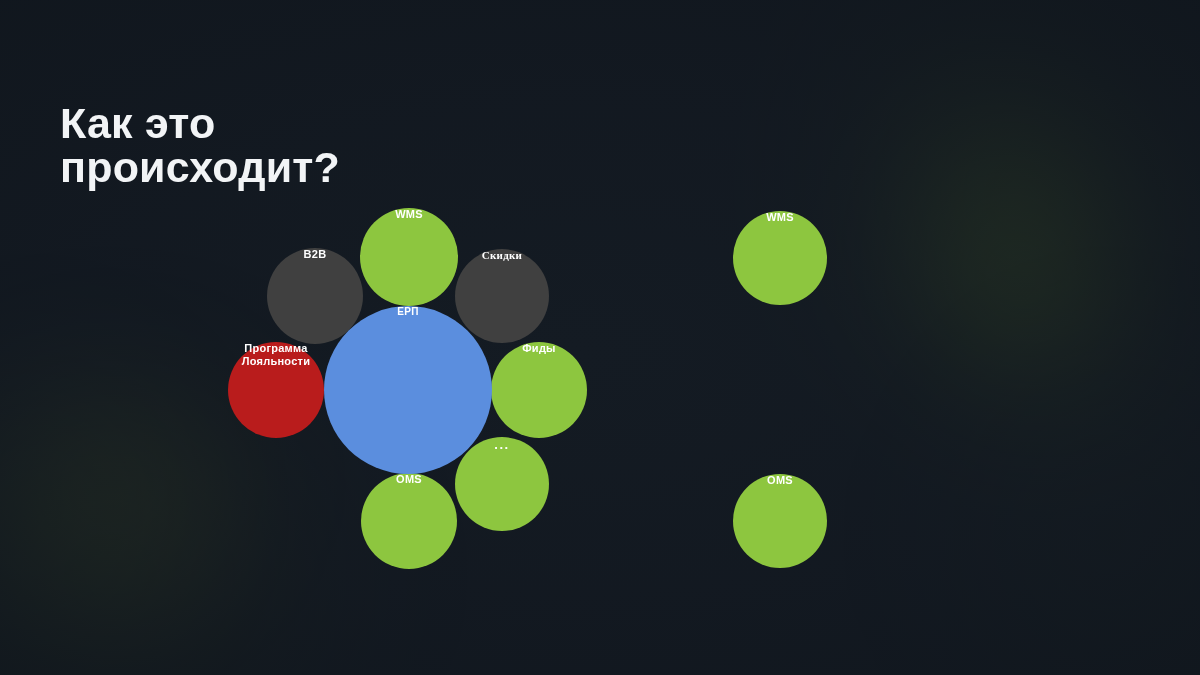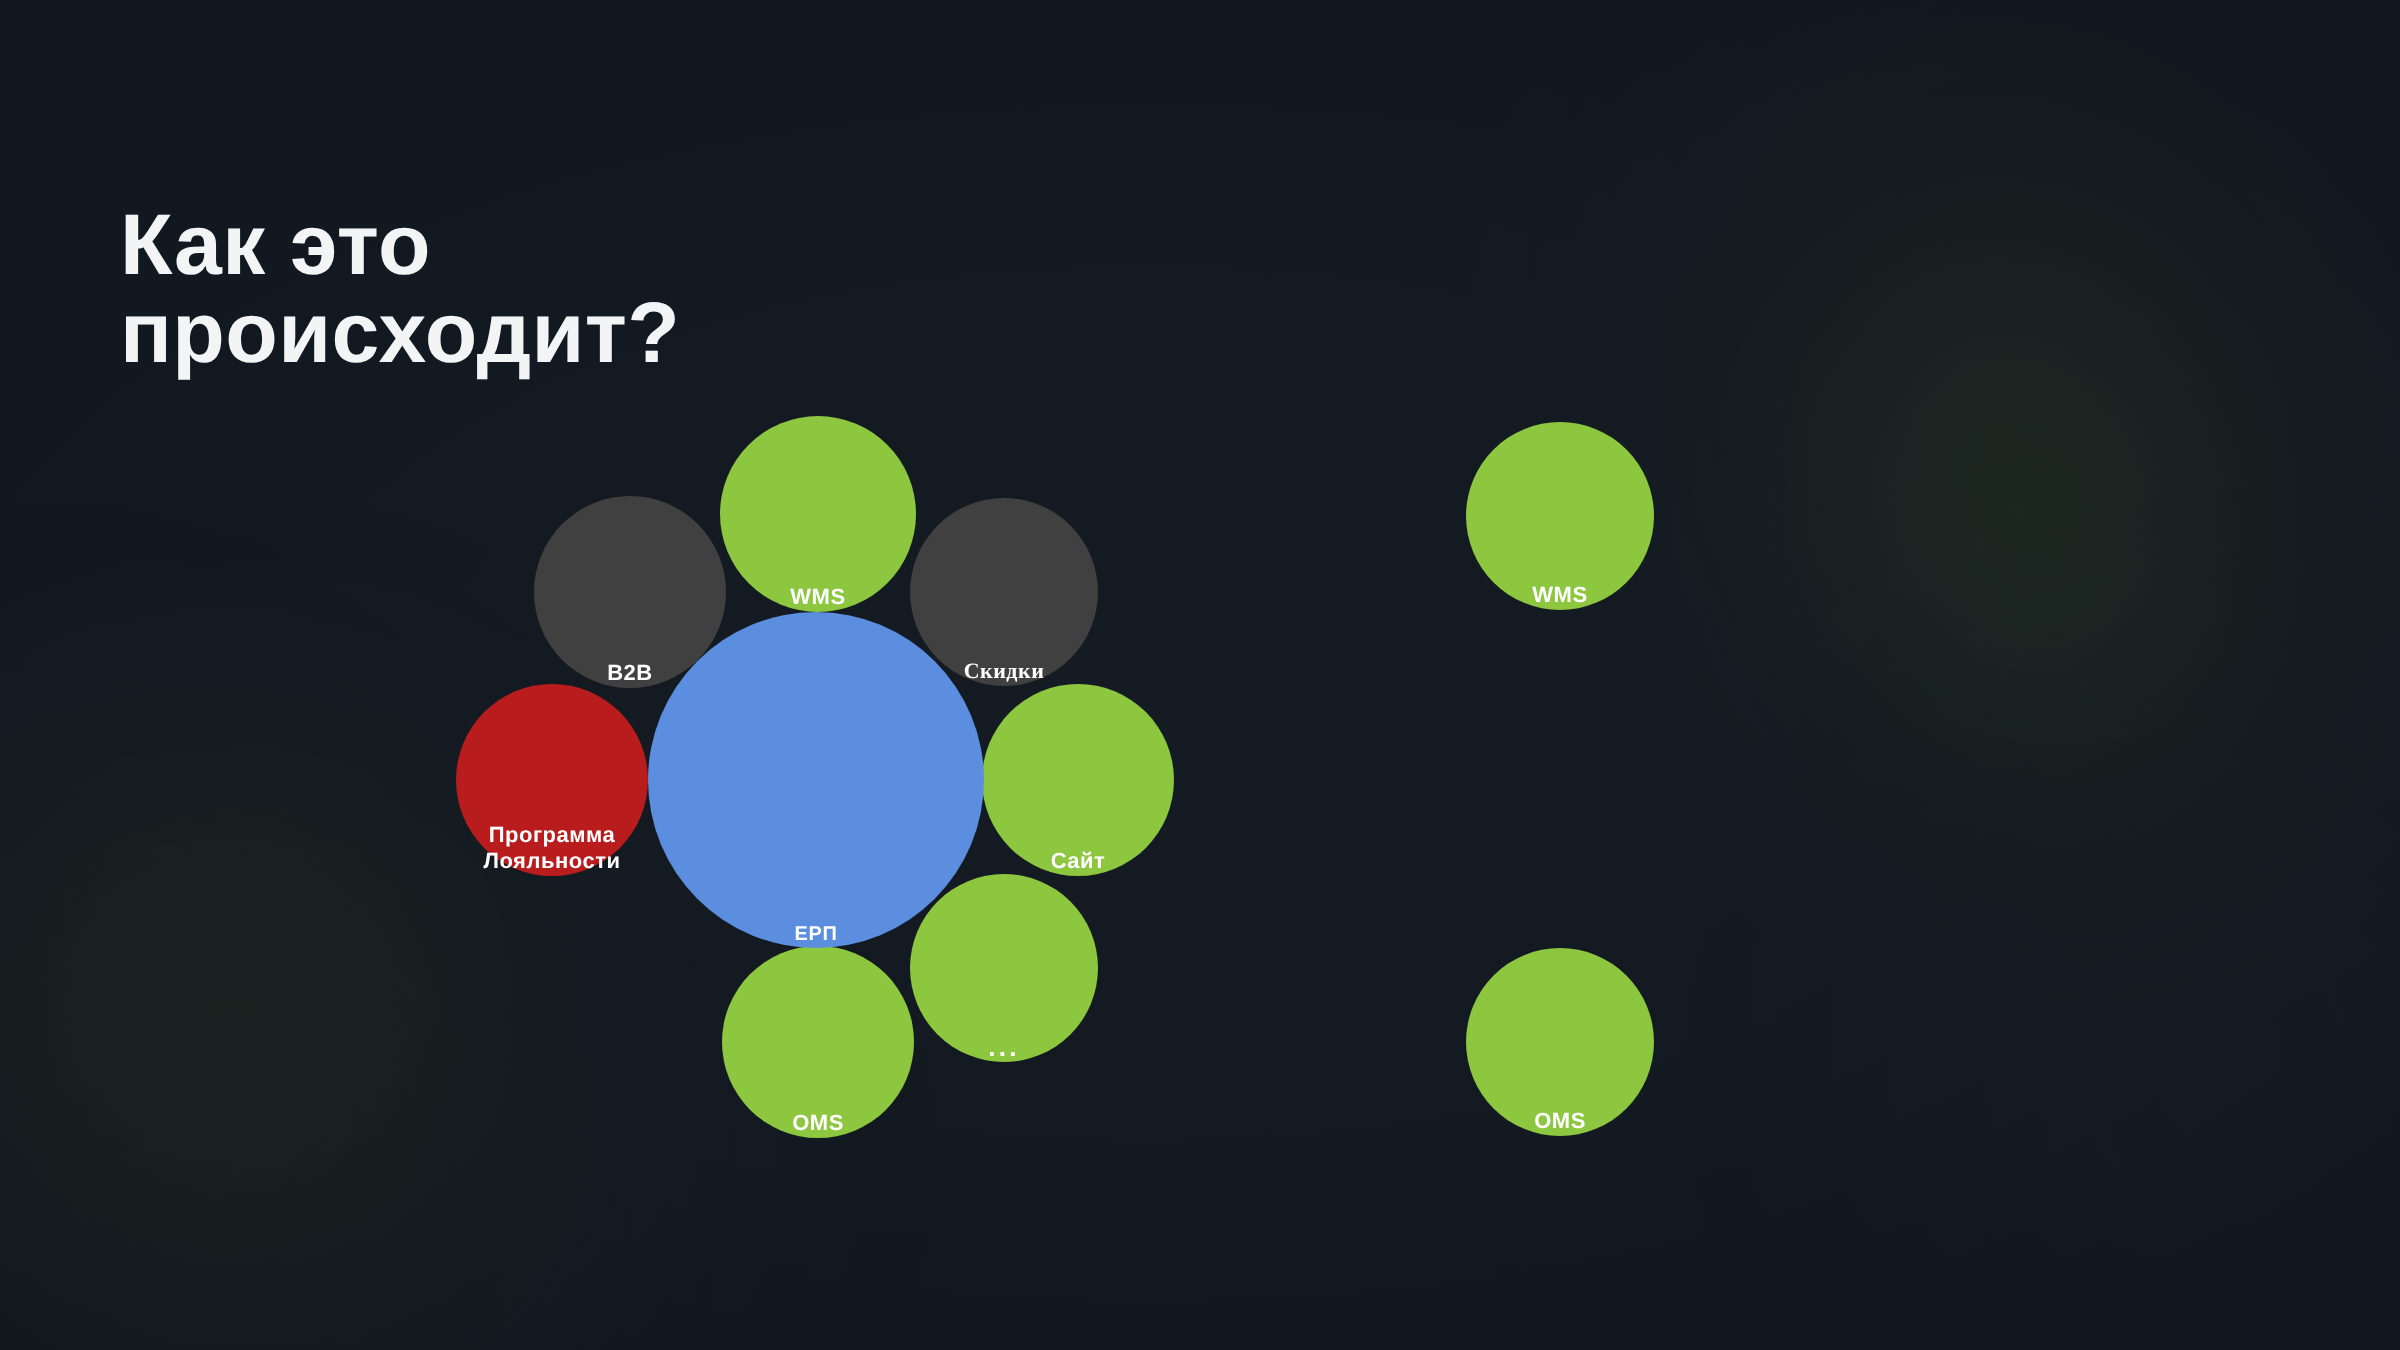"WMS" .node { align-items: flex-end -> flex-start }
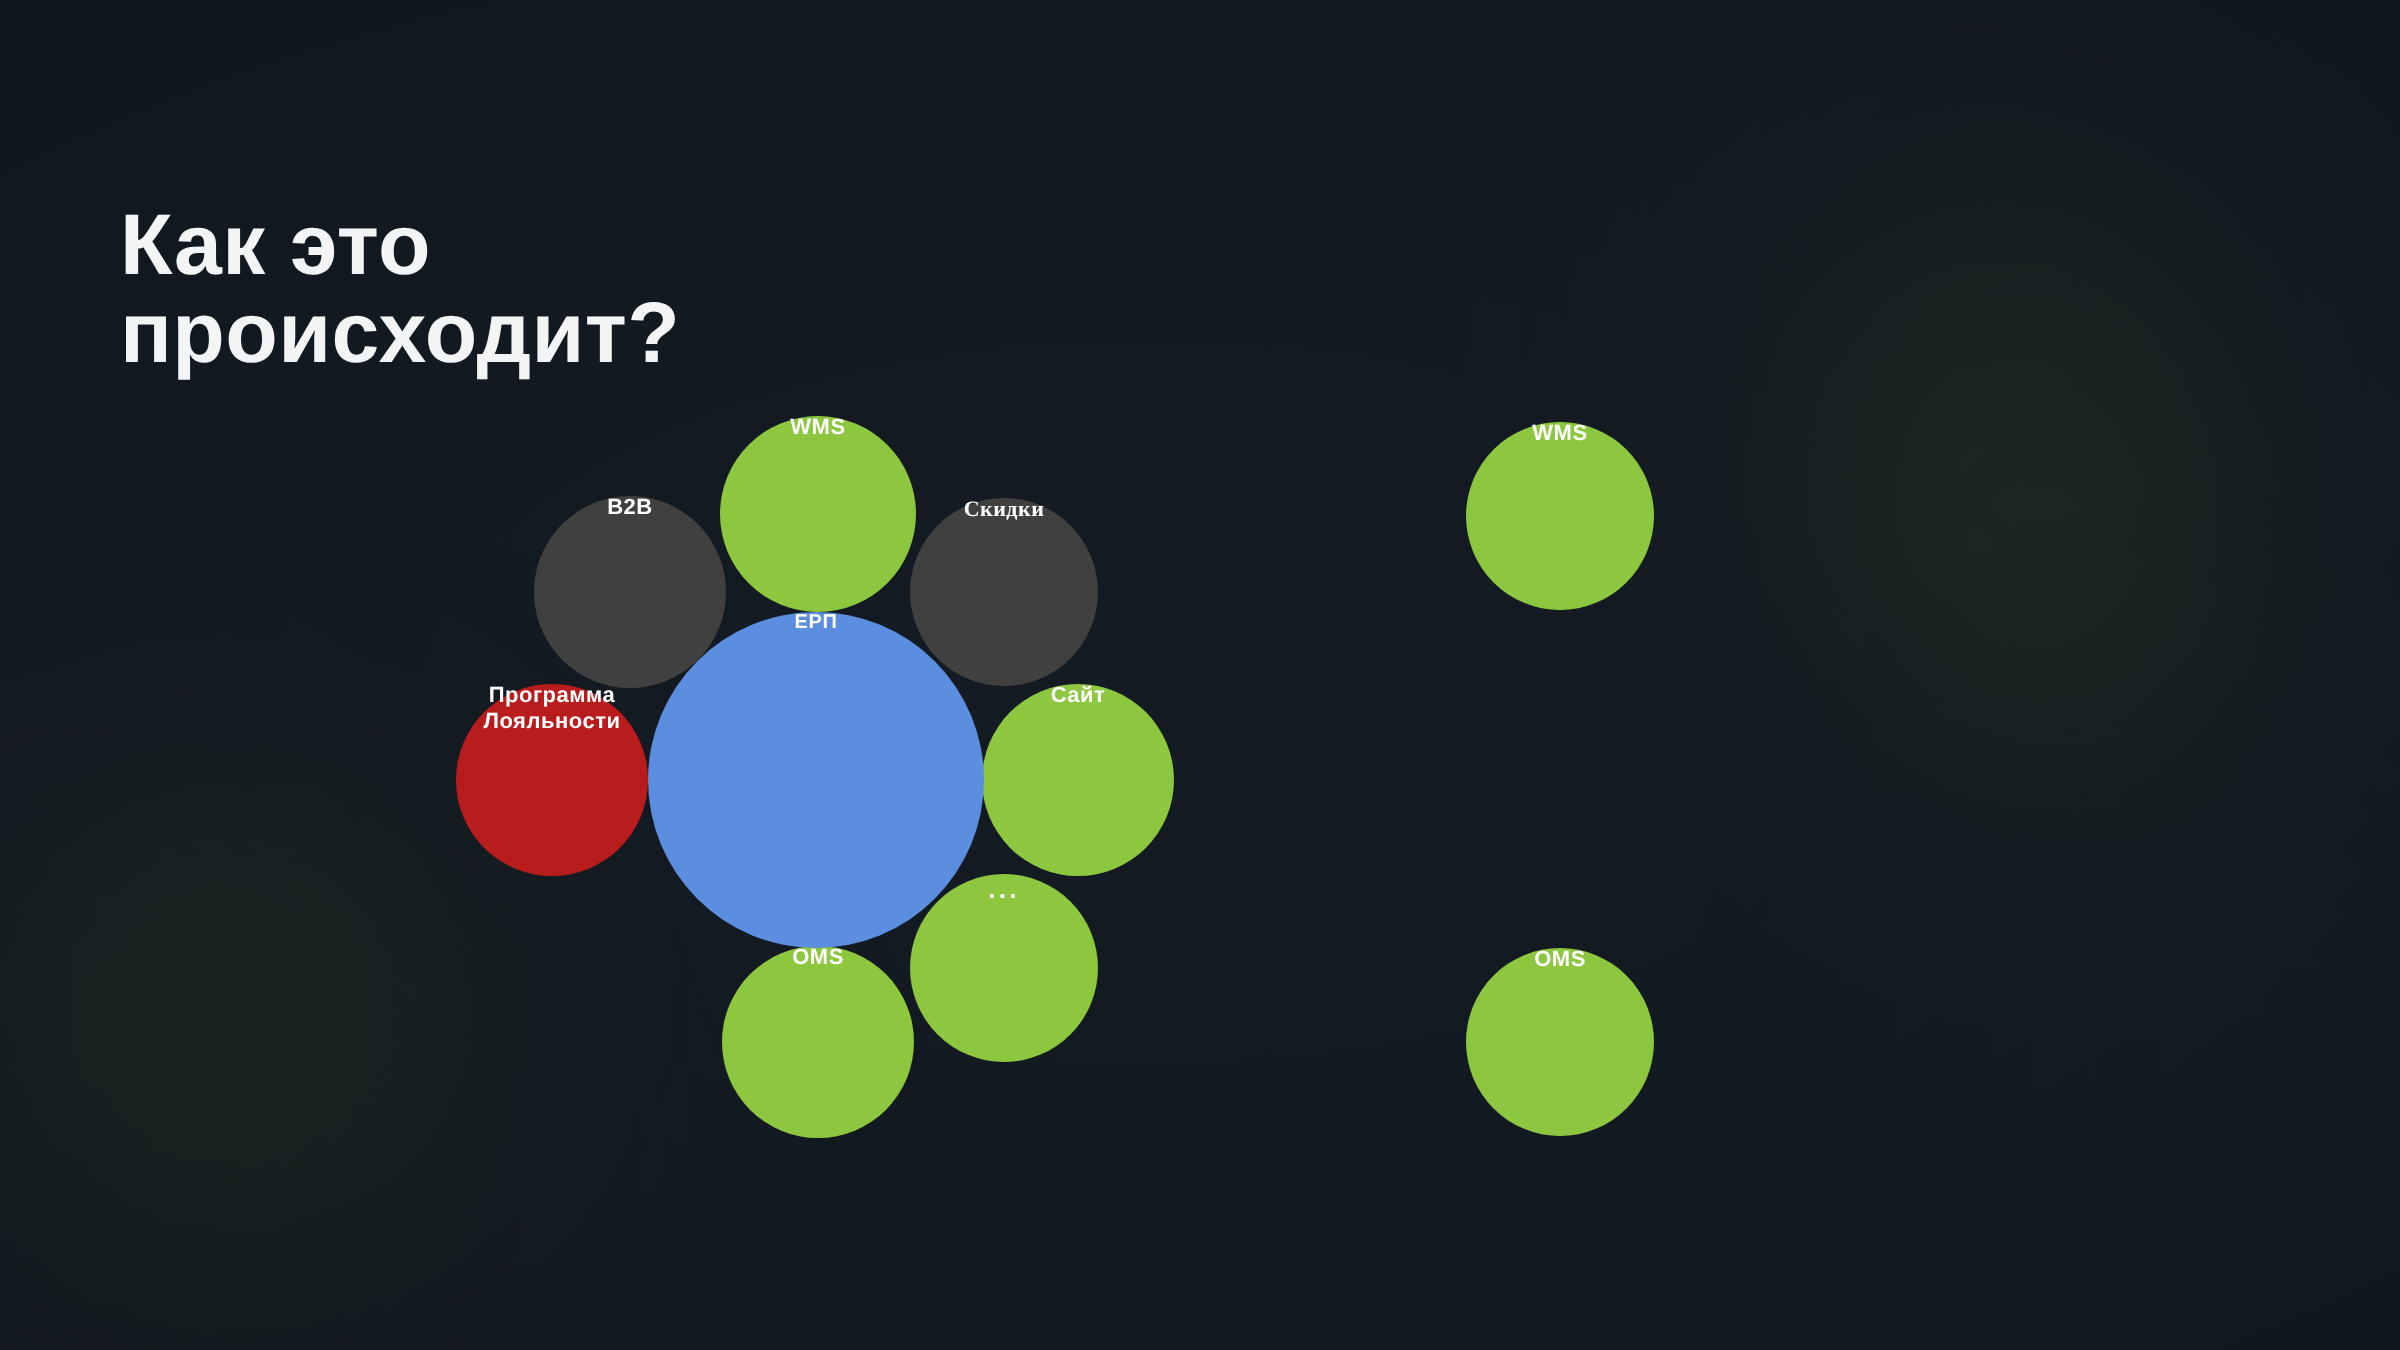"Сайт" span { text: Сайт -> Фиды }
